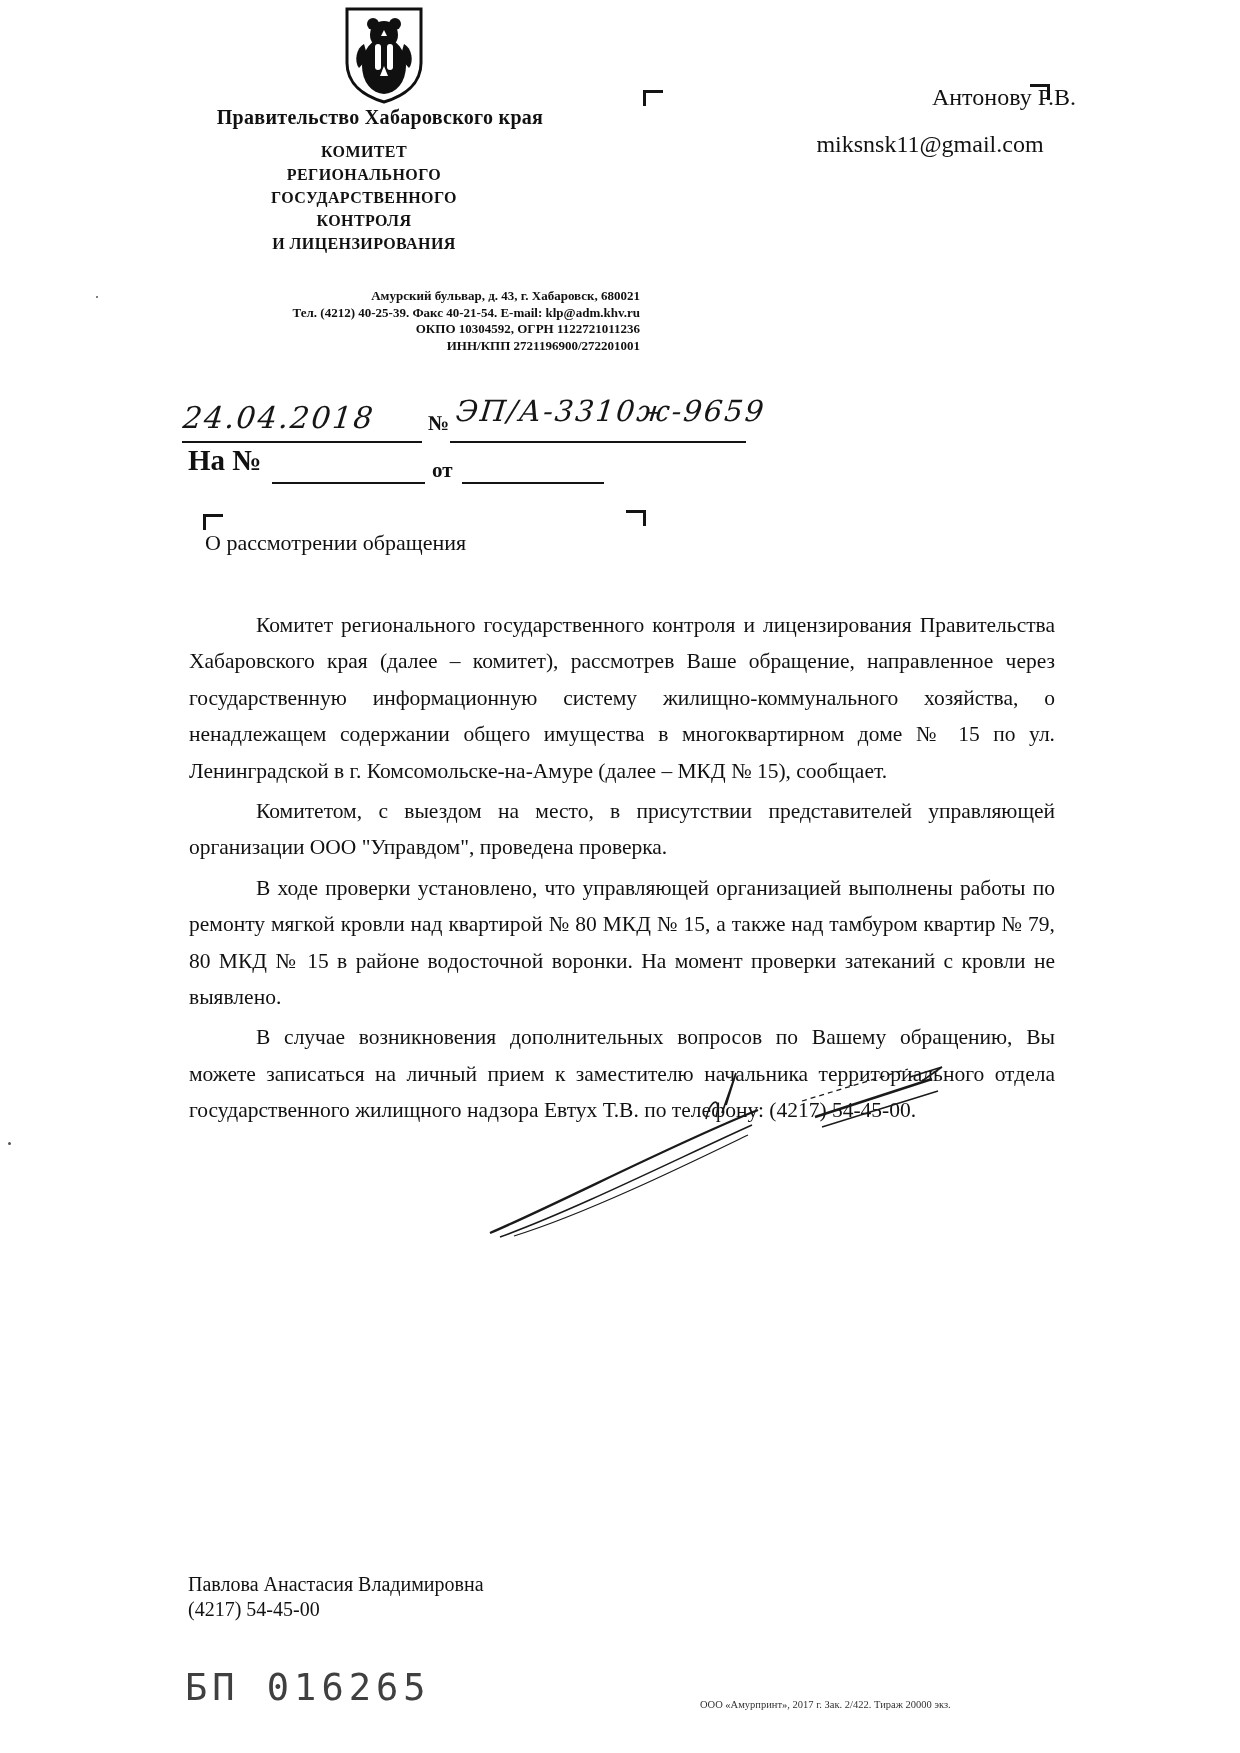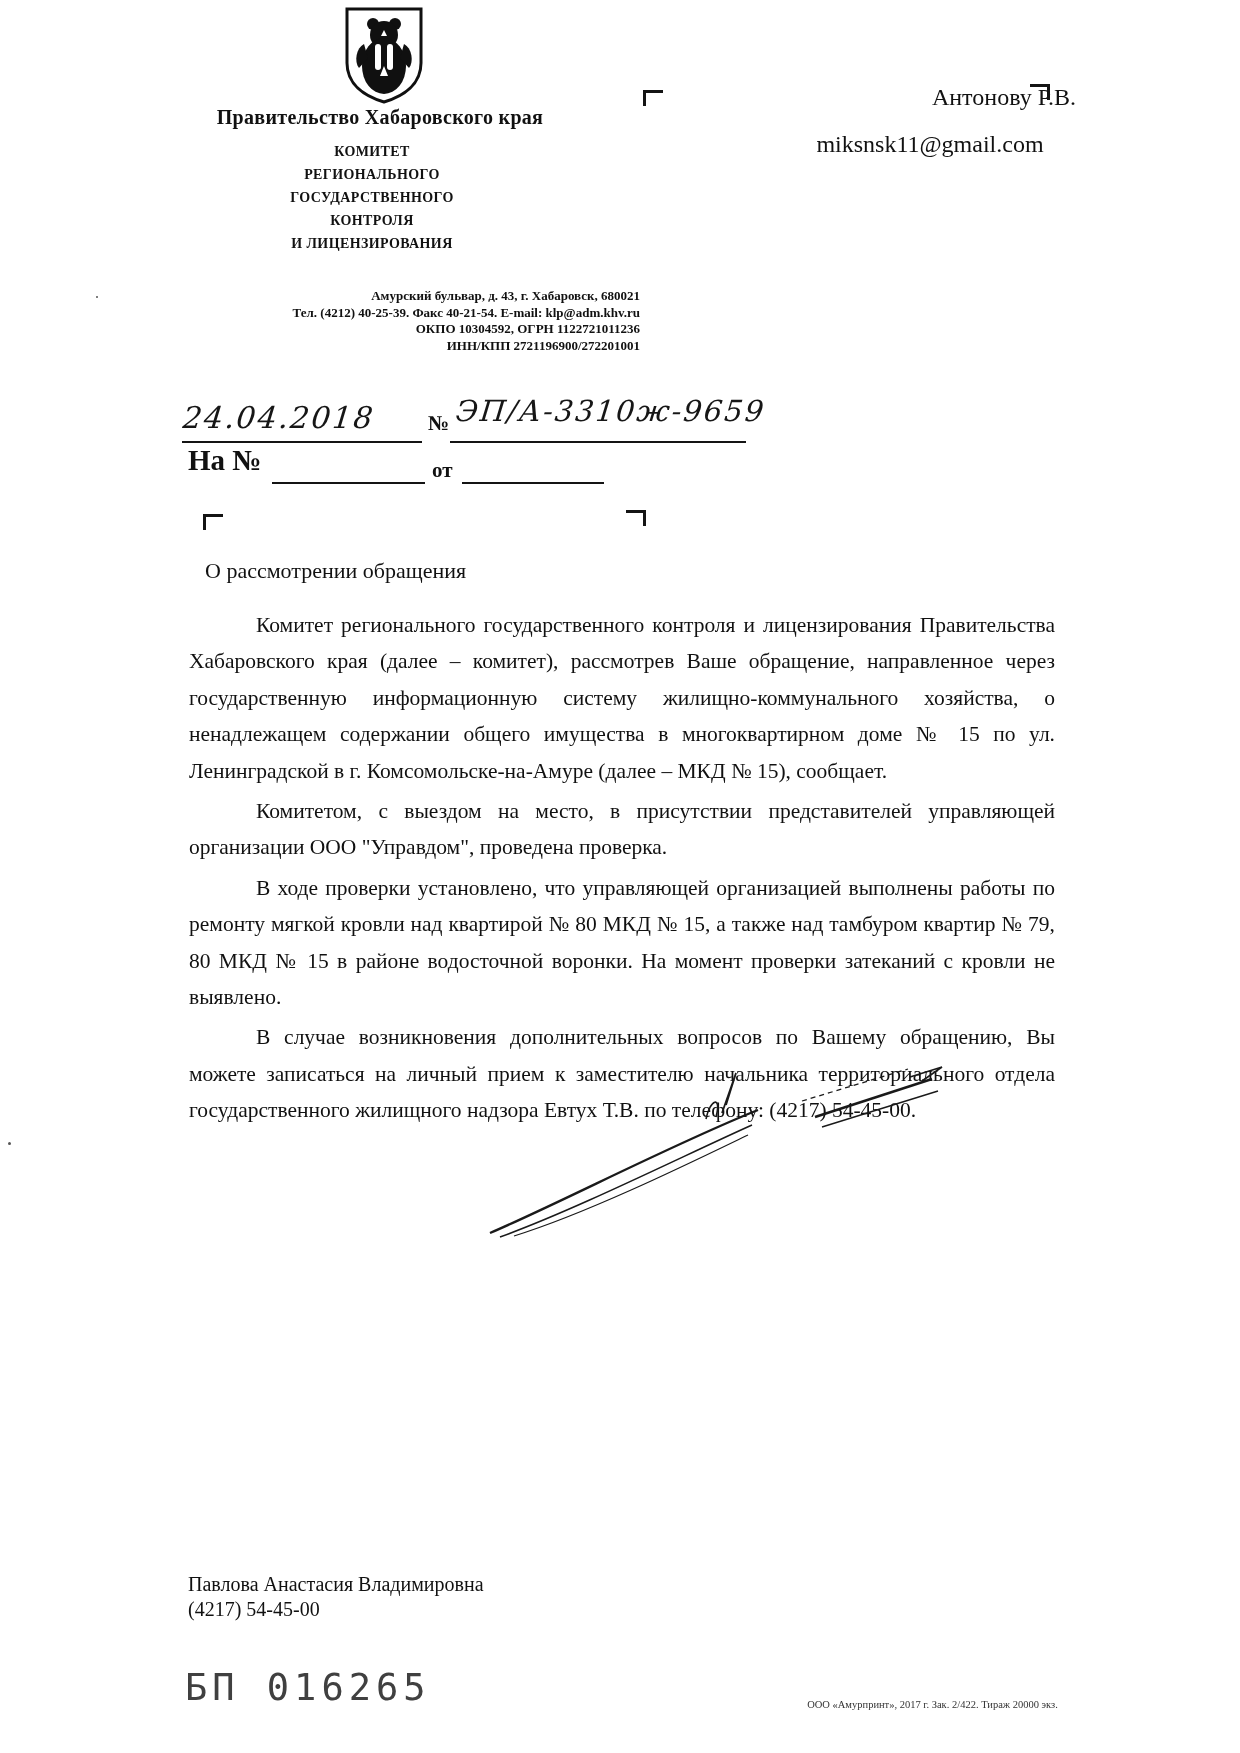"КОМИТЕТ" .committee { font-size: 14px -> 16px; left: 132px -> 124px }
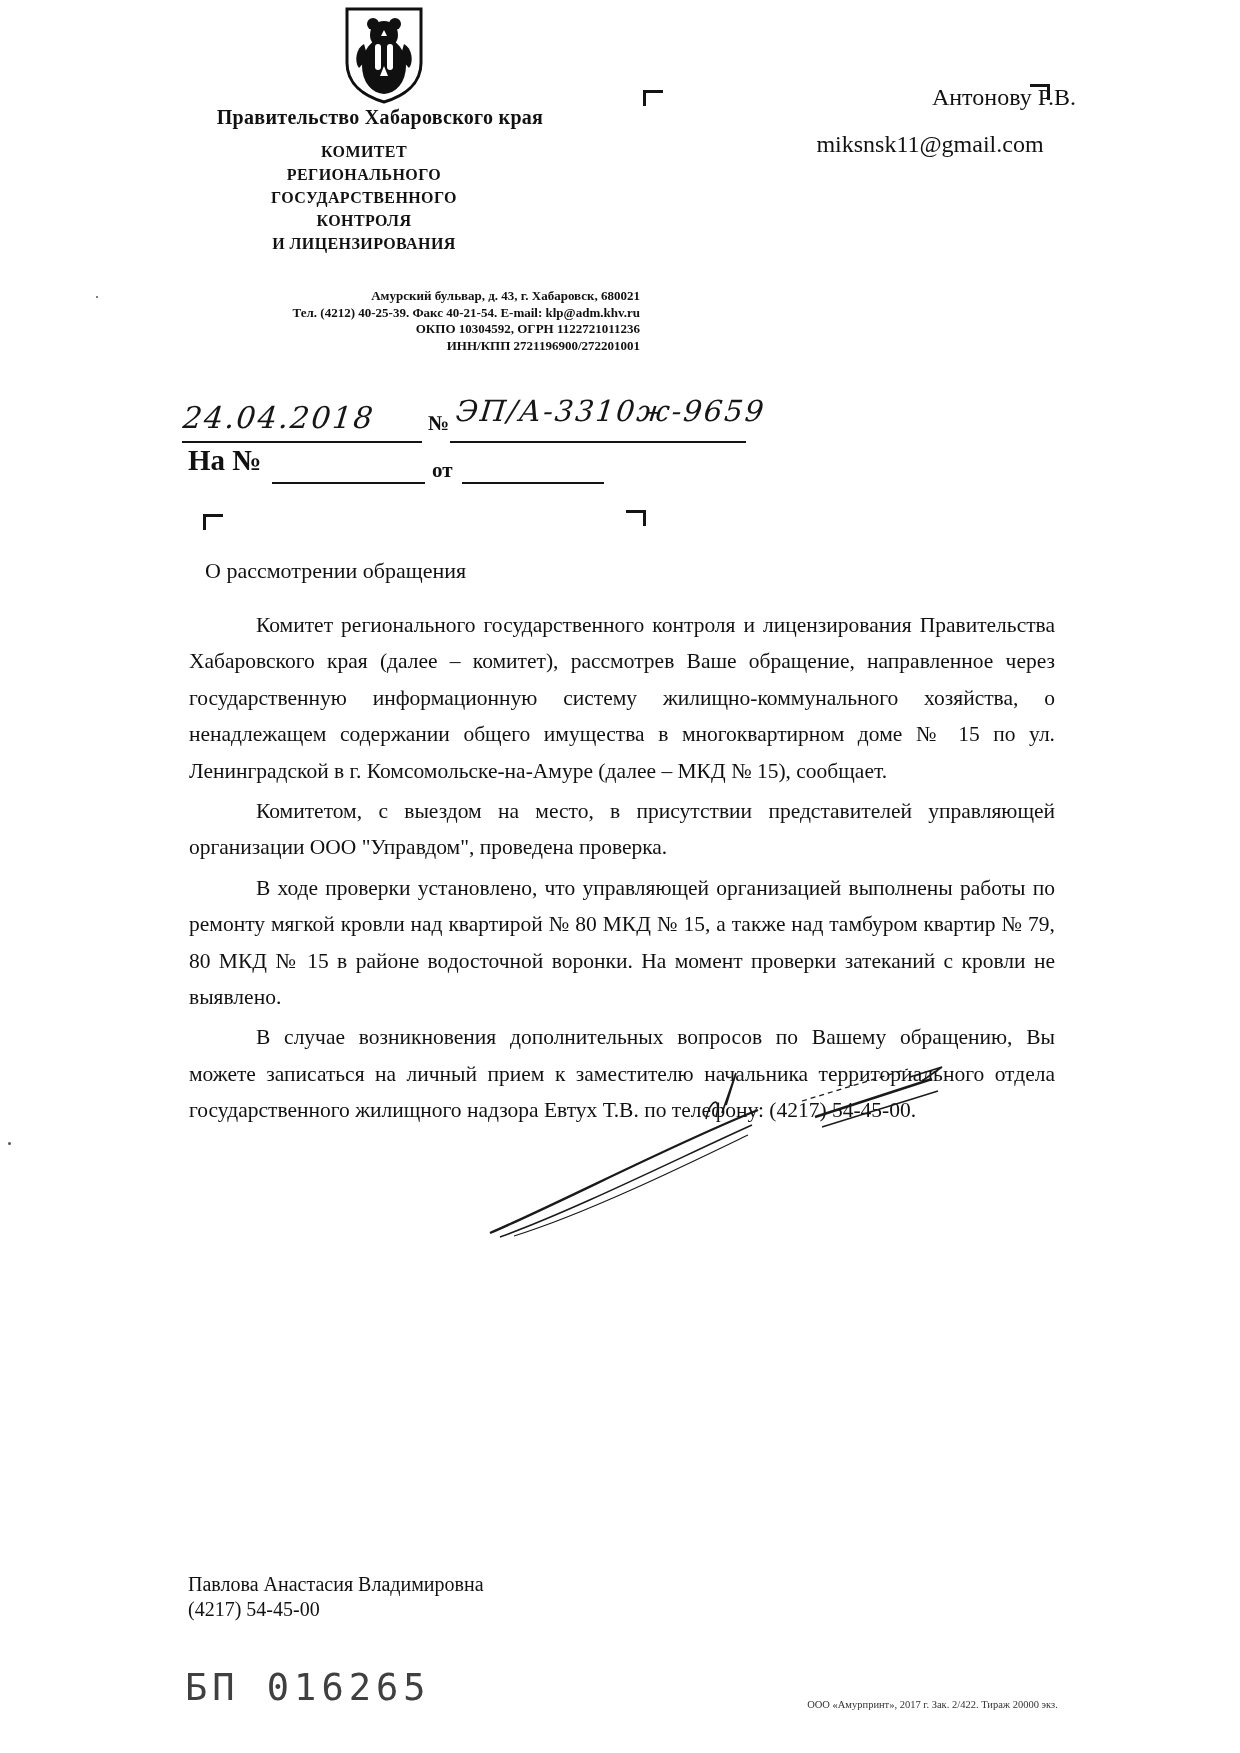"О рассмотрении обращения" .subject { margin-top: 28px -> none }
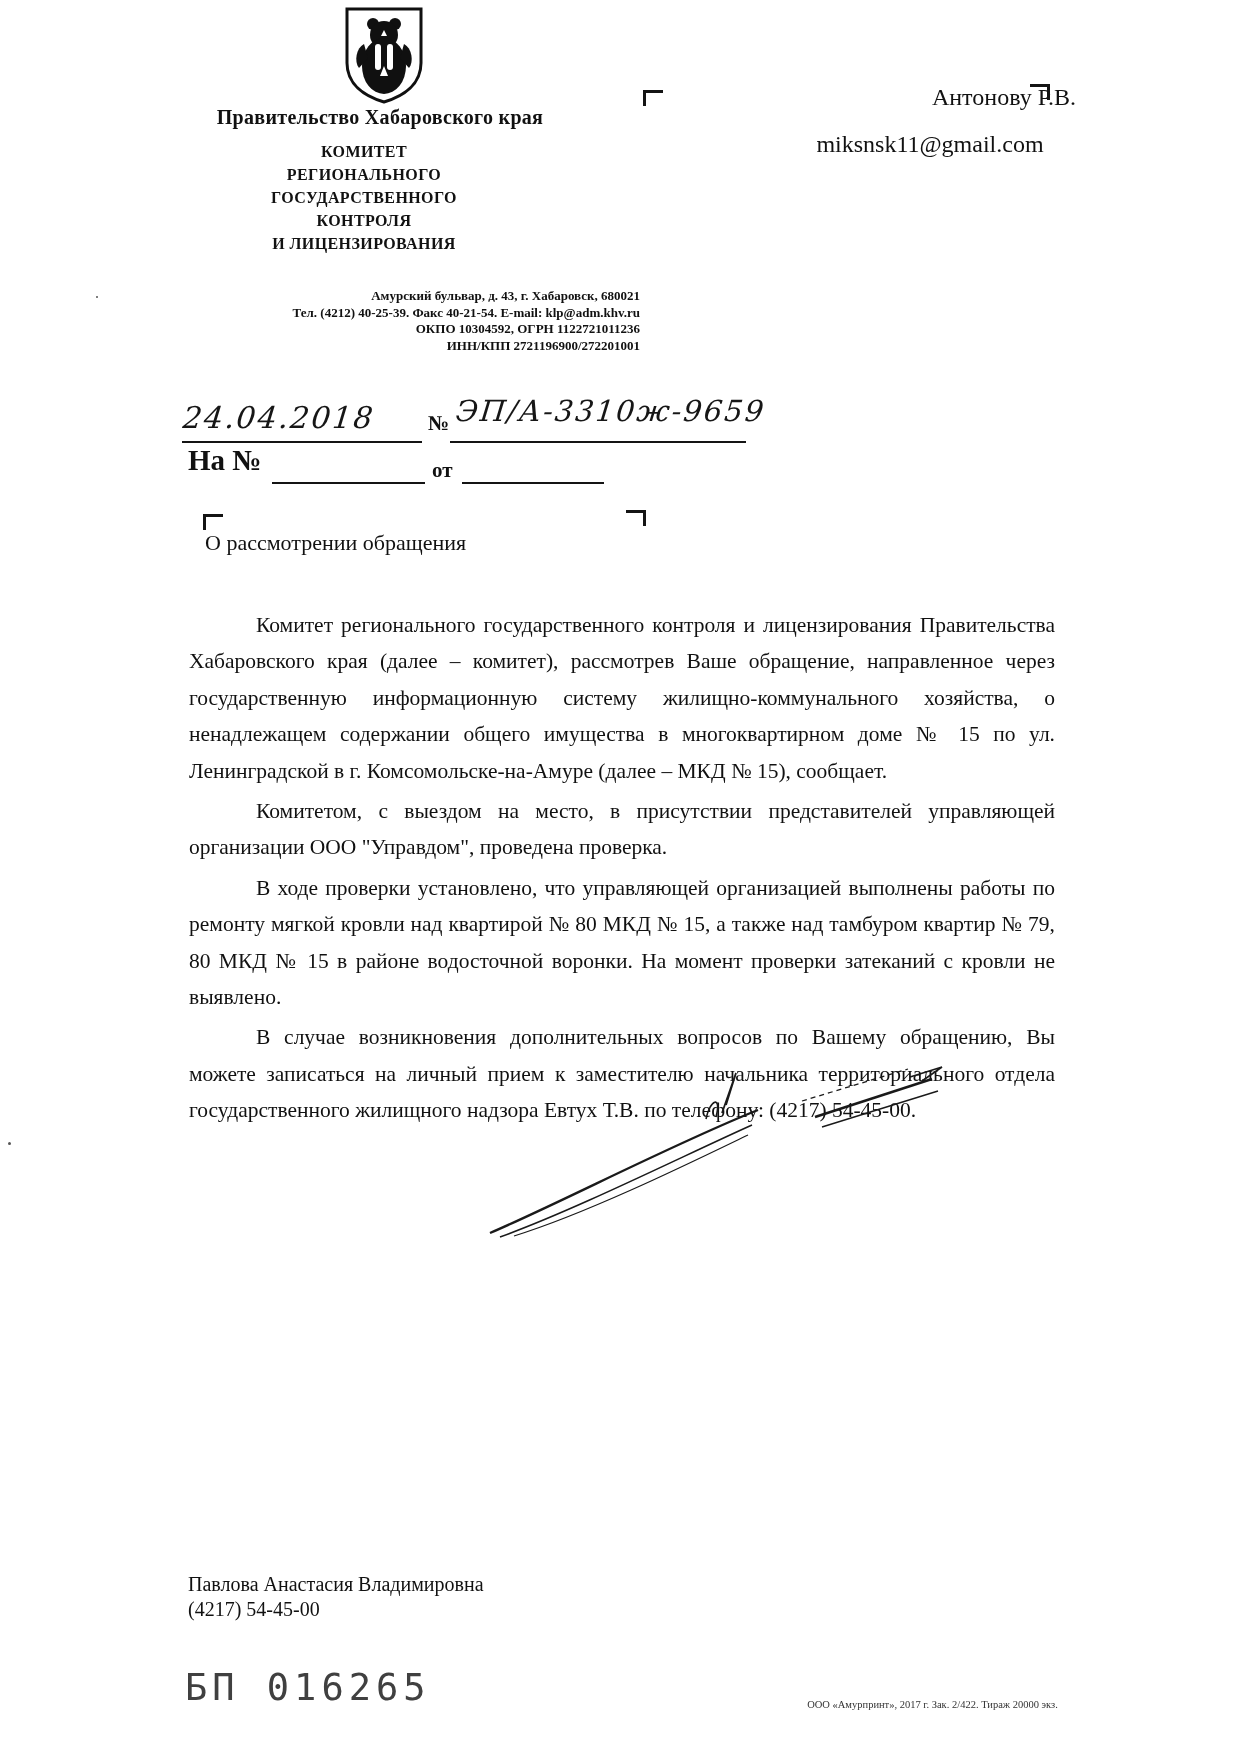"ООО «Амурпринт», 2017 г. Зак." .print-info { text-align: center -> left }
